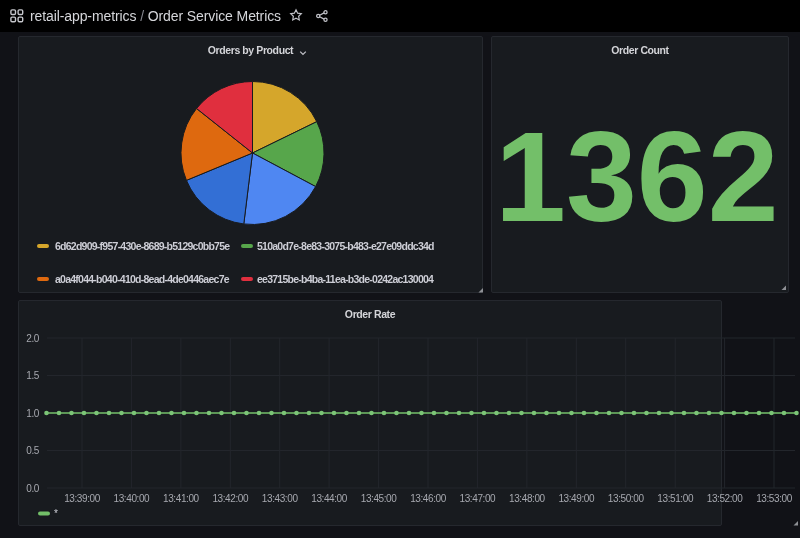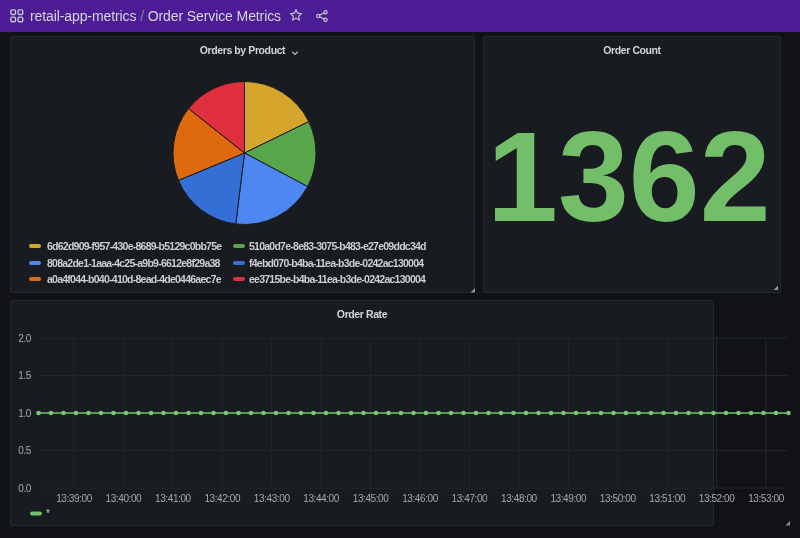"retail-app-metrics / Order Service" .topbar { background: #4c1d95 -> #000000 }
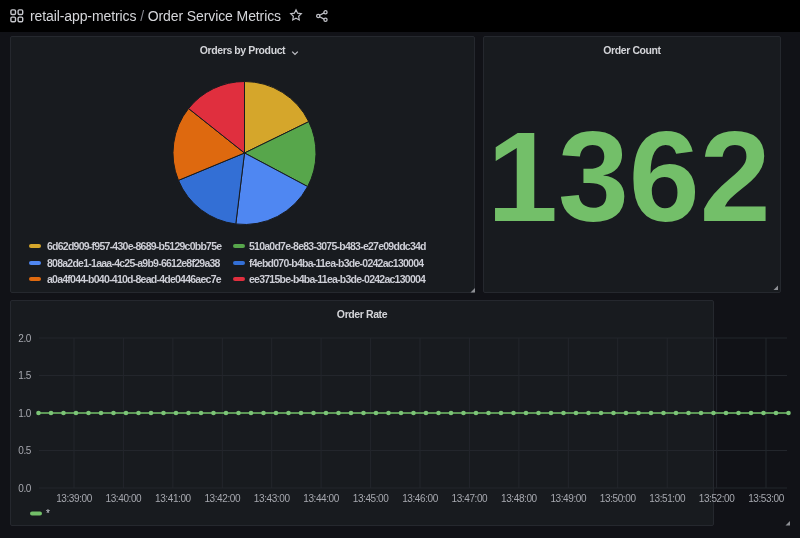"Orders by Product" .panel { margin-left: none -> 8px }
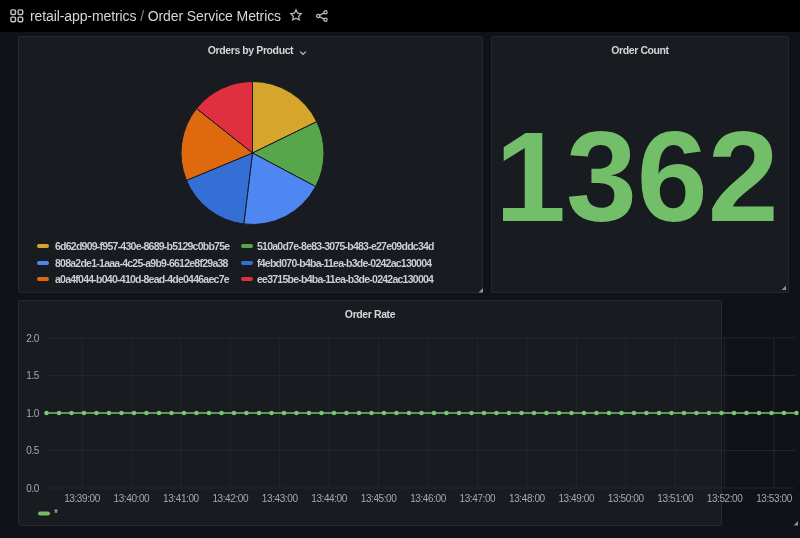"808a2de1-1aaa-4c25-a9b9-6612e8f29a38" div.lrow { html: <div> <span></span> <span>808a2de1-1aaa-4c25-a9b9-6612e8f29a38</span> <span></span> <span>f4ebd070-b4ba-11ea-b3de-0242ac130004</span> </div> -> none }
